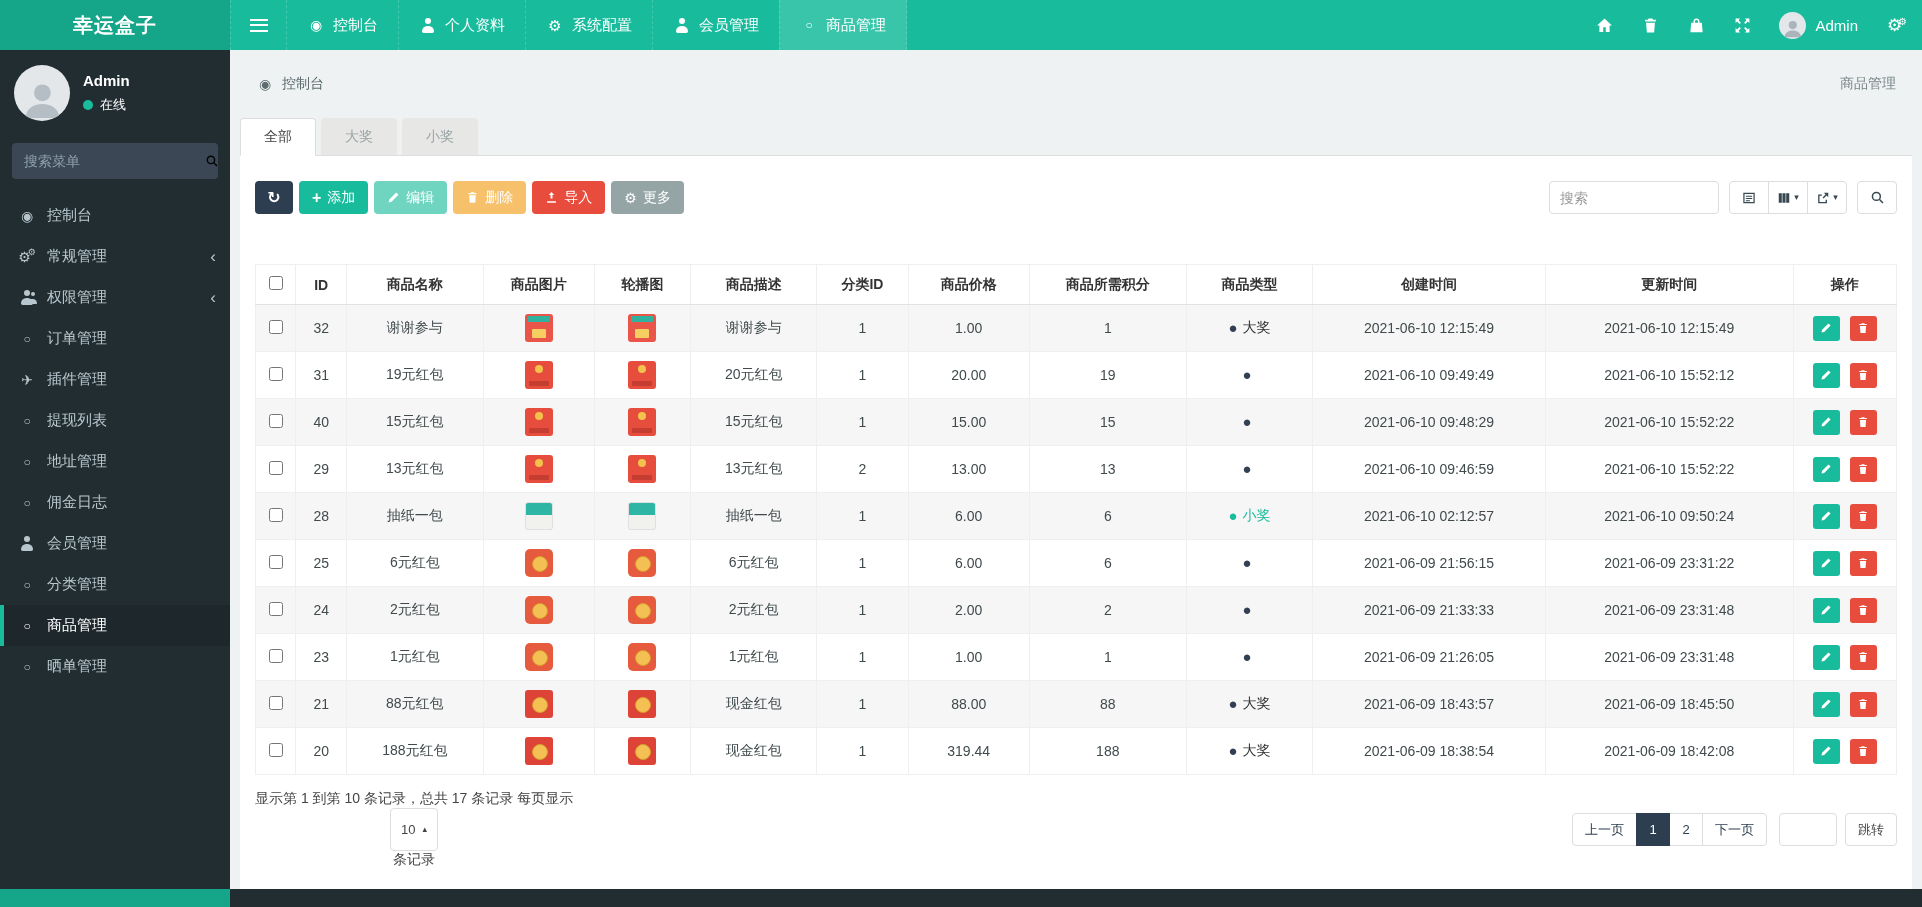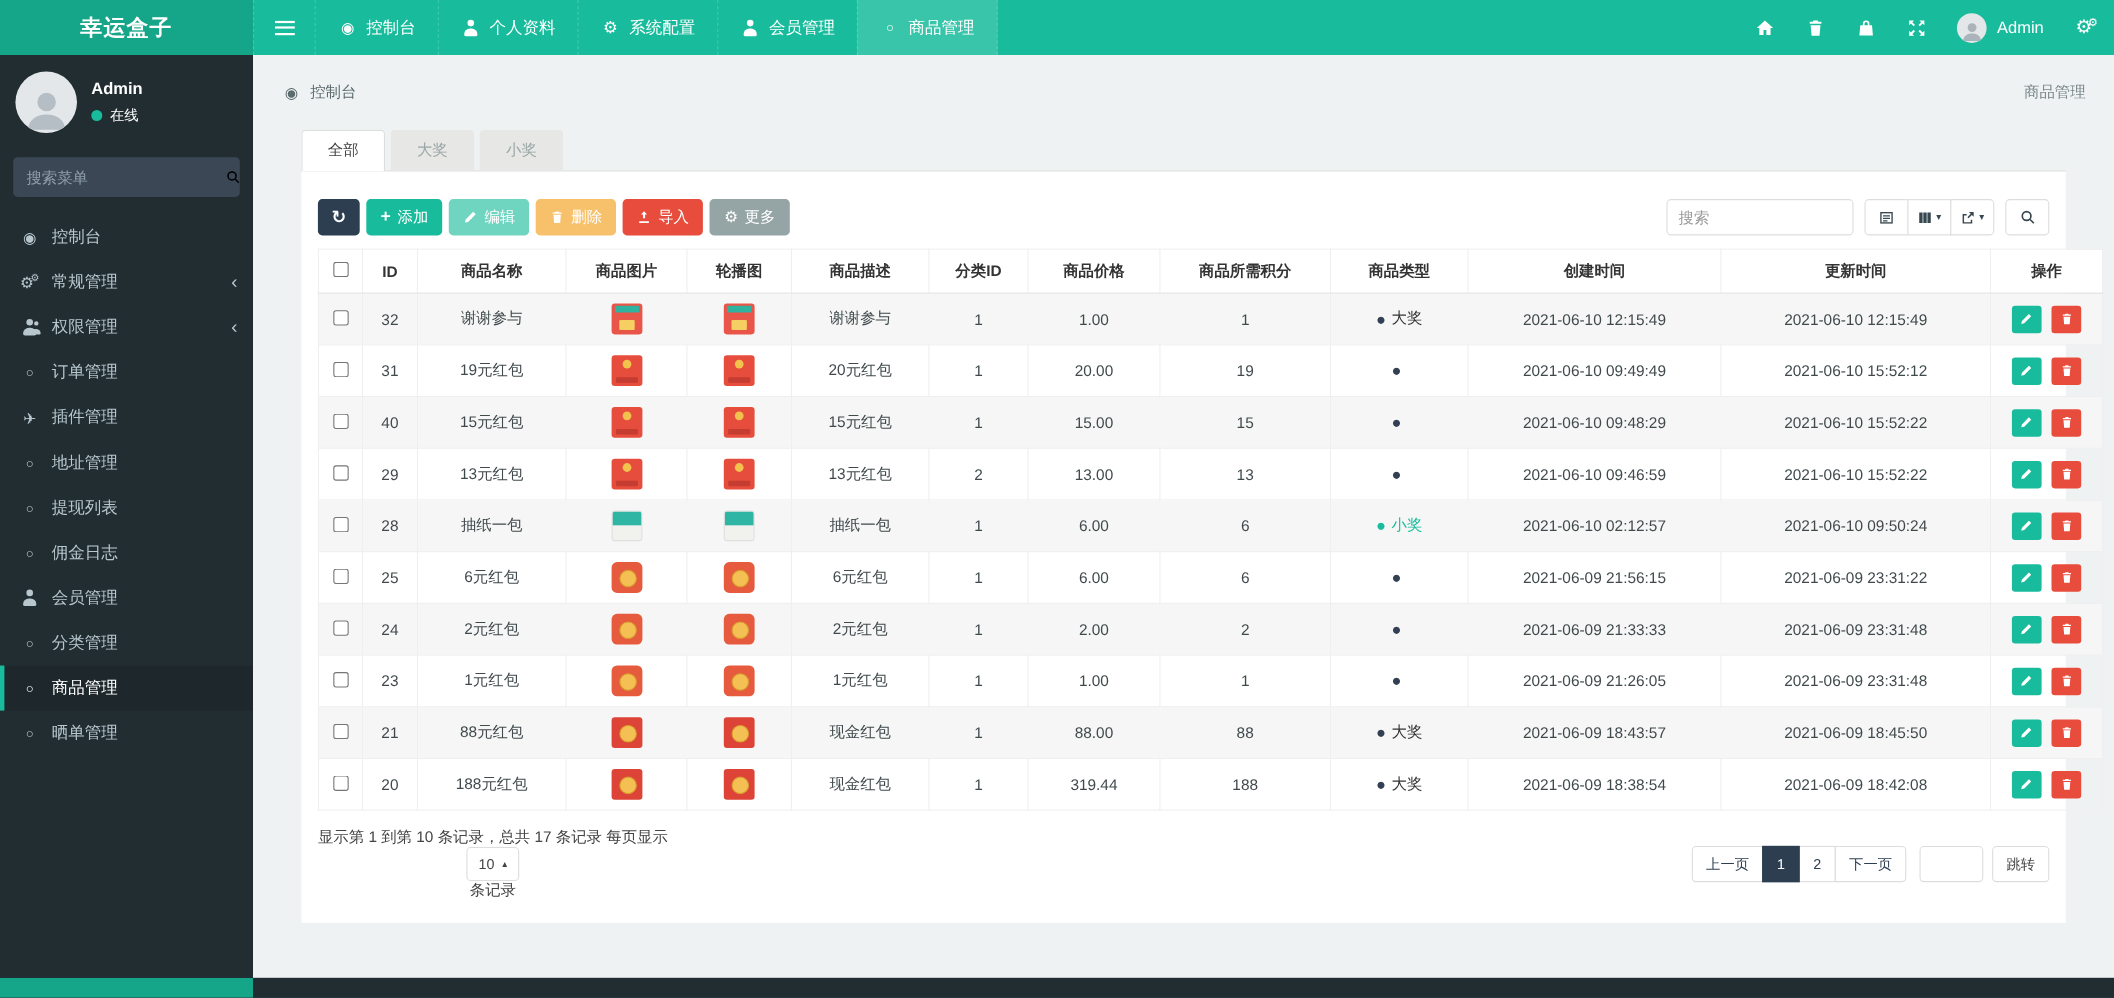"全部" .content { padding: 0 44px -> 0 10px }
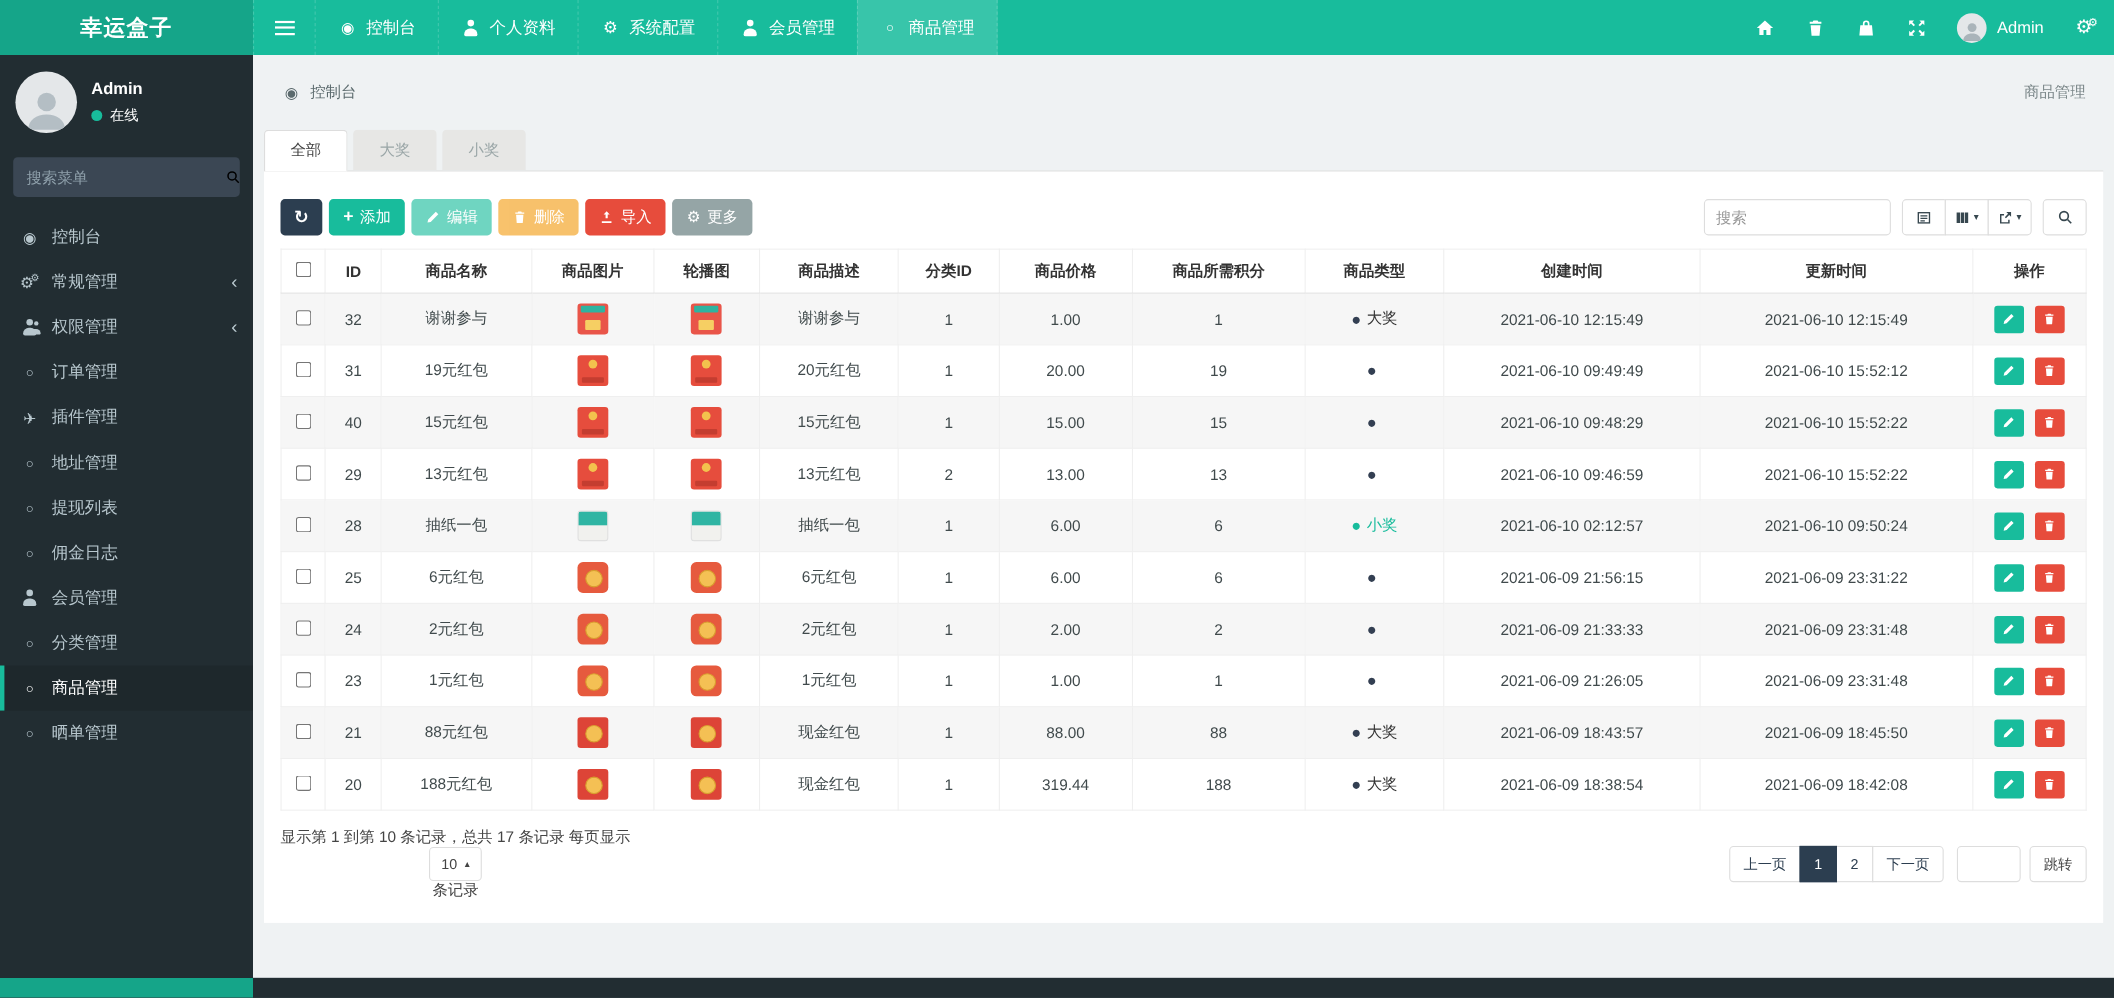"ID" table { margin-top: none -> 38px }
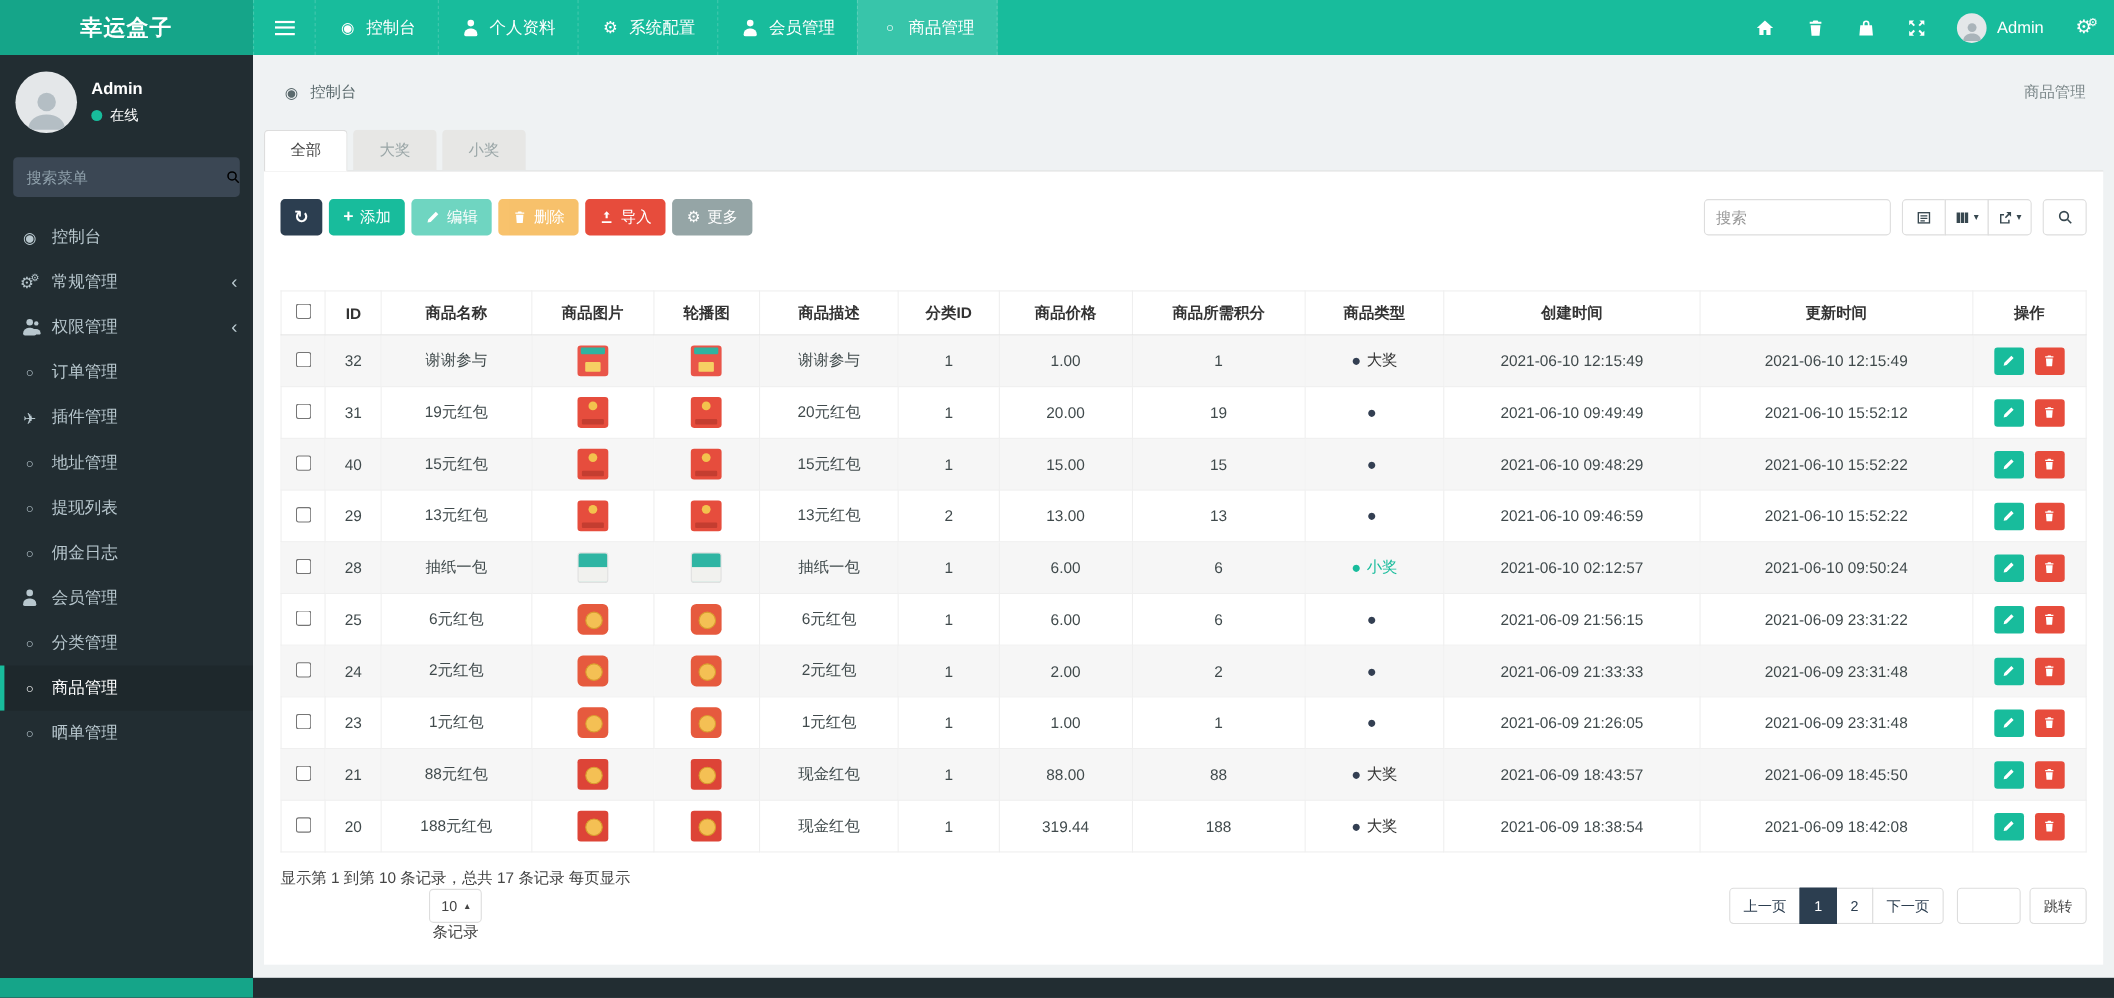"地址管理" a.side-item { order: before "提现列表" -> after "提现列表" }
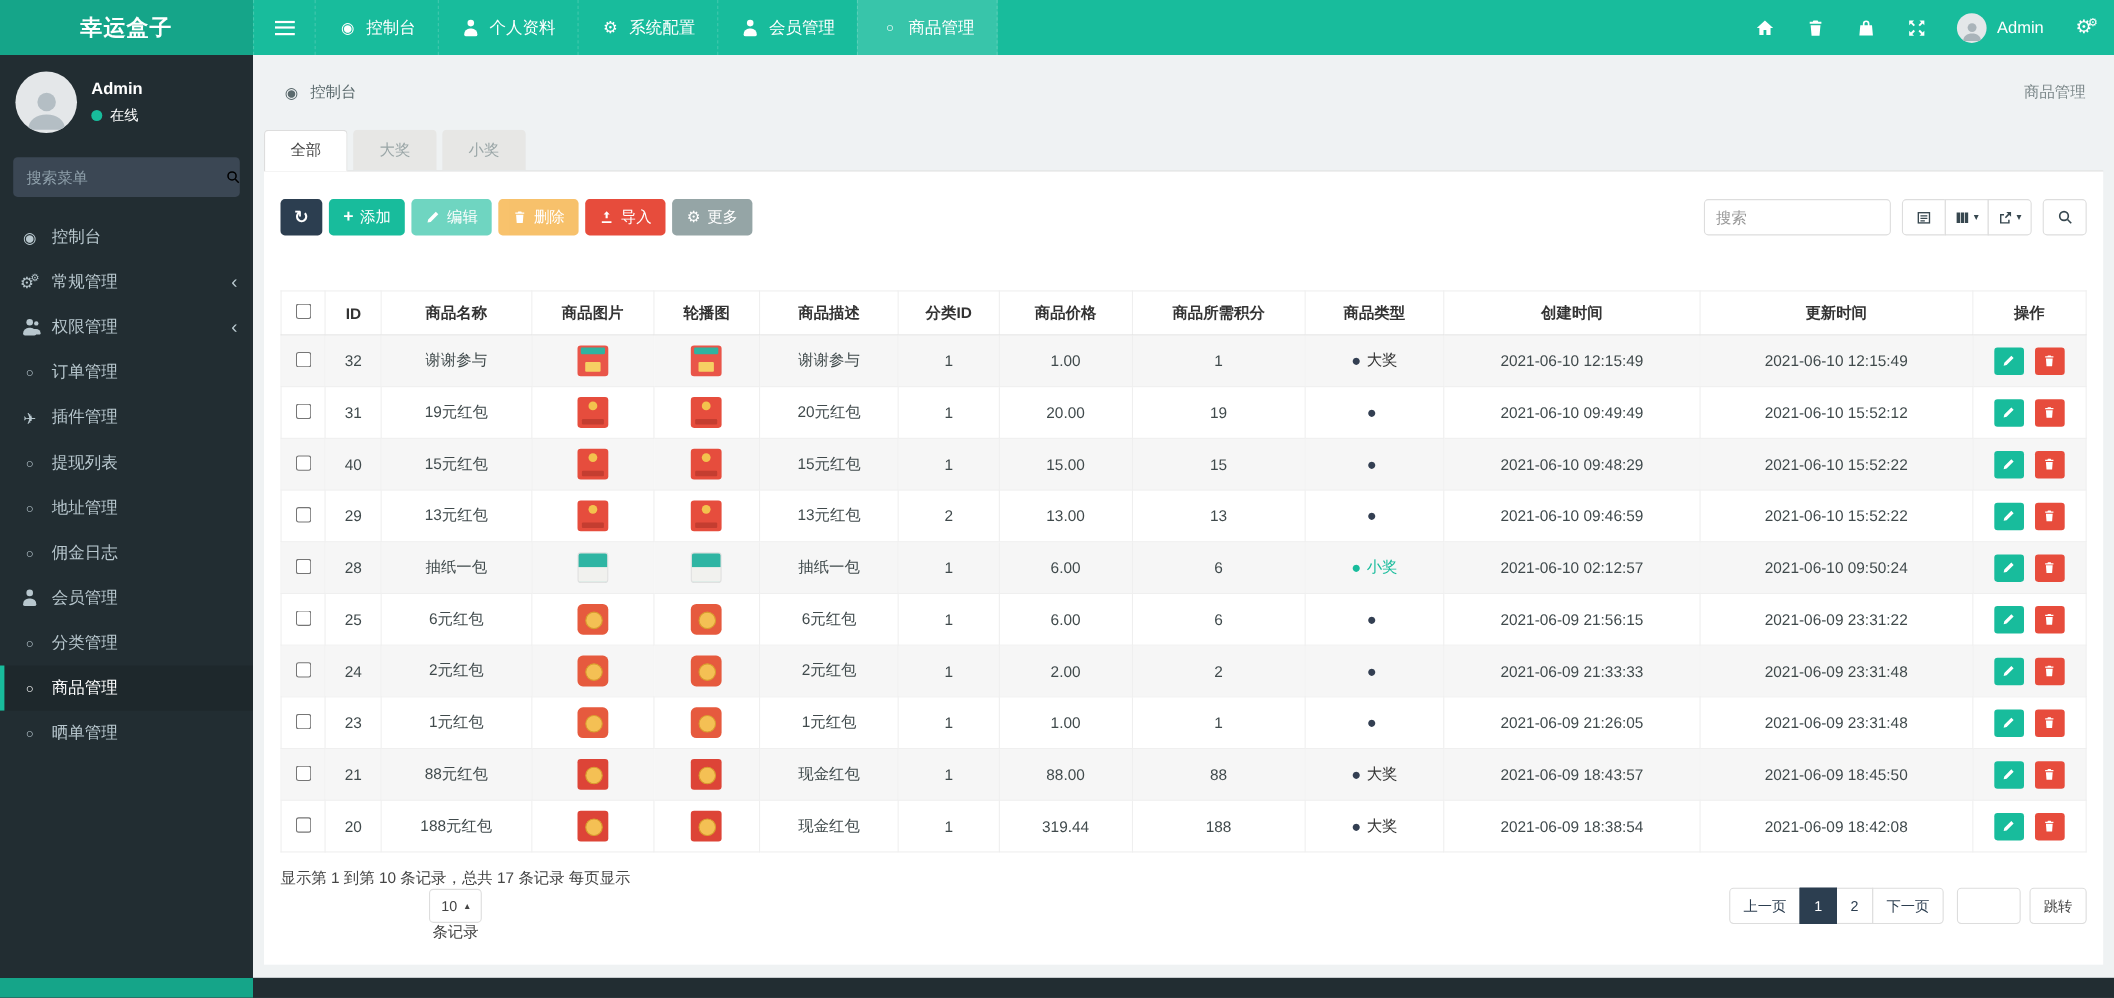"10" .psize { height: 31px -> 43px }
